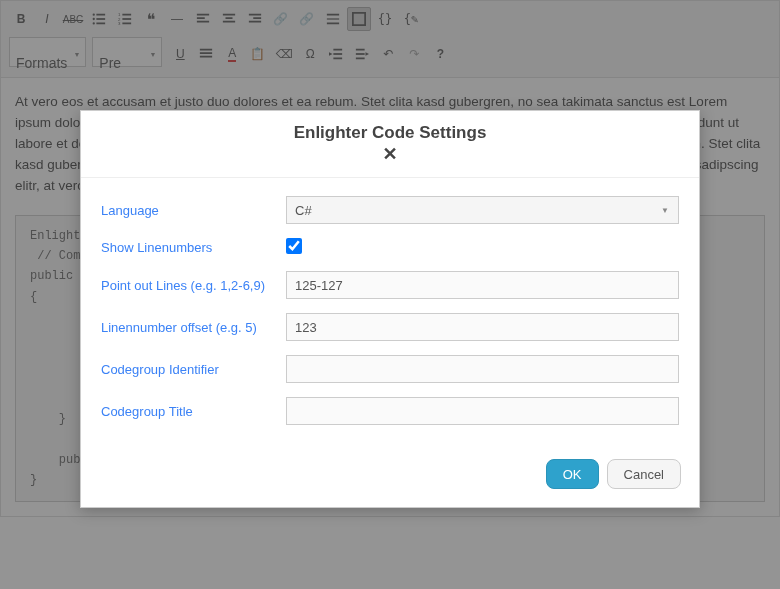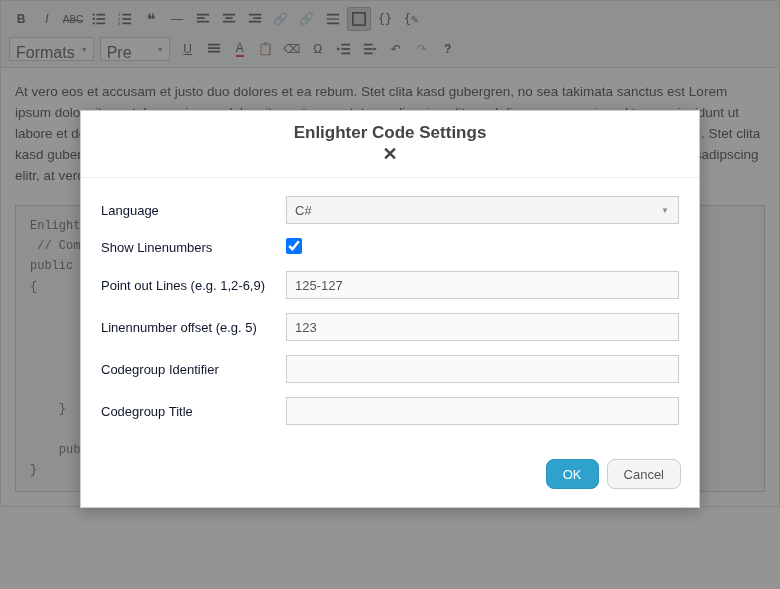"Formats" .tsel { font-size: 16px -> 14px; height: 24px -> 30px; padding: 6px 18px 2px 6px -> 16px 18px 2px 6px }
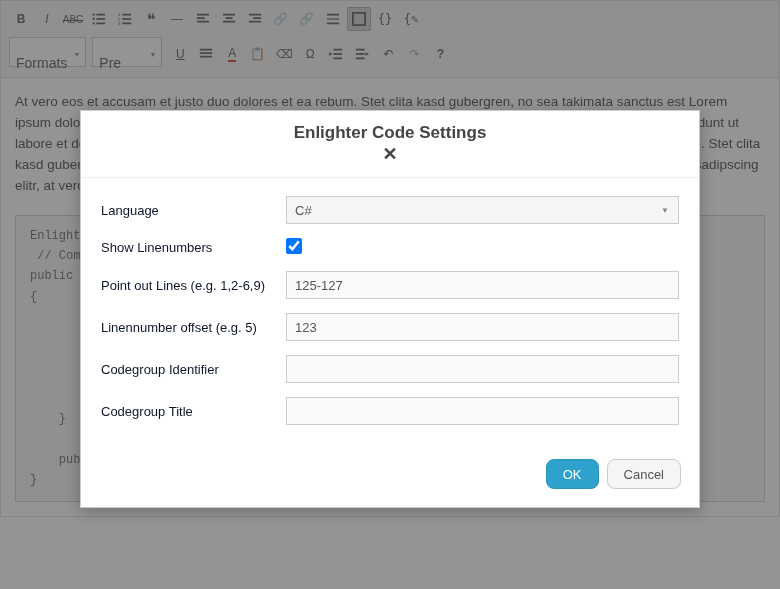"Language" .form-label { color: #0f172a -> #3b82f6 }
